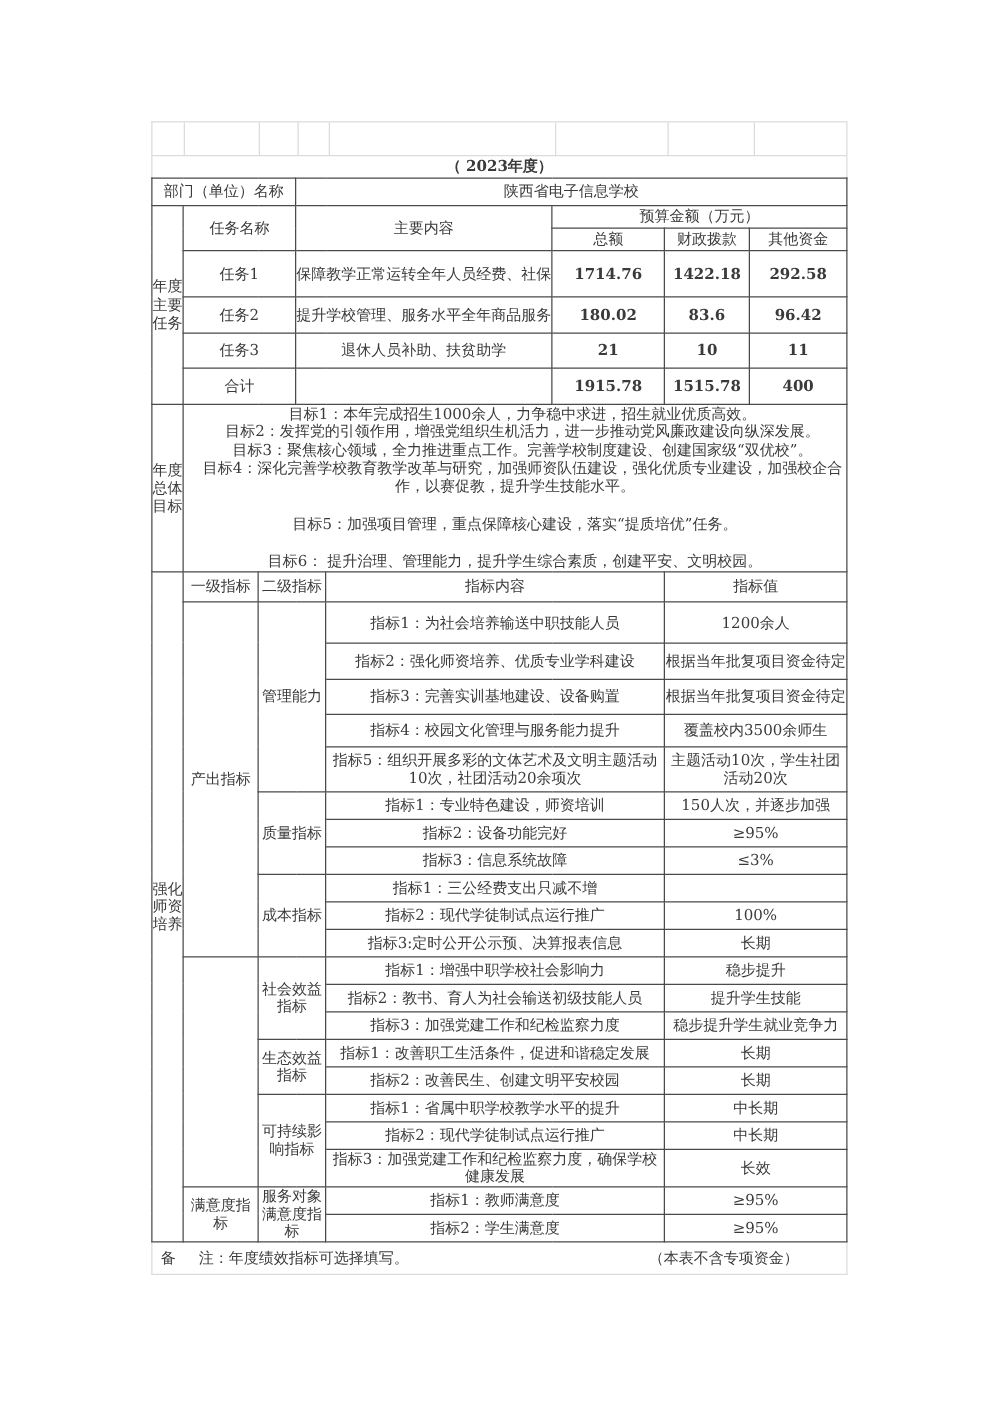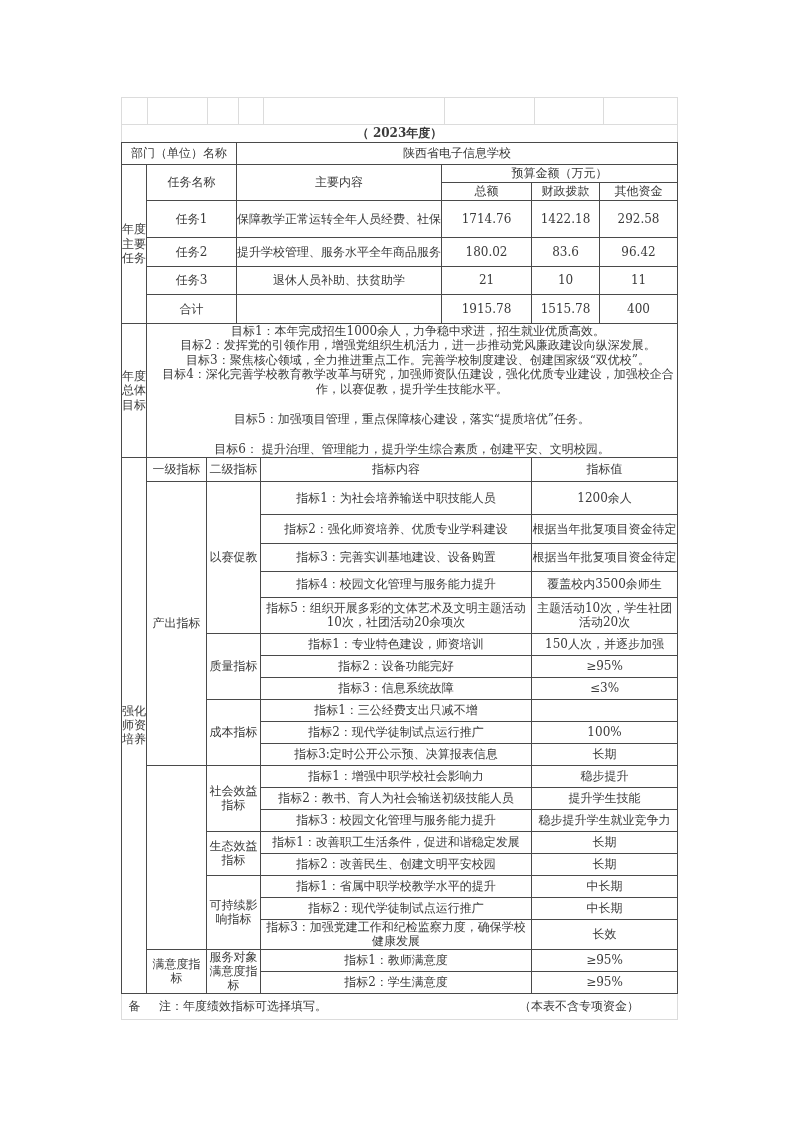"1714.76" .num { font-weight: none -> bold }
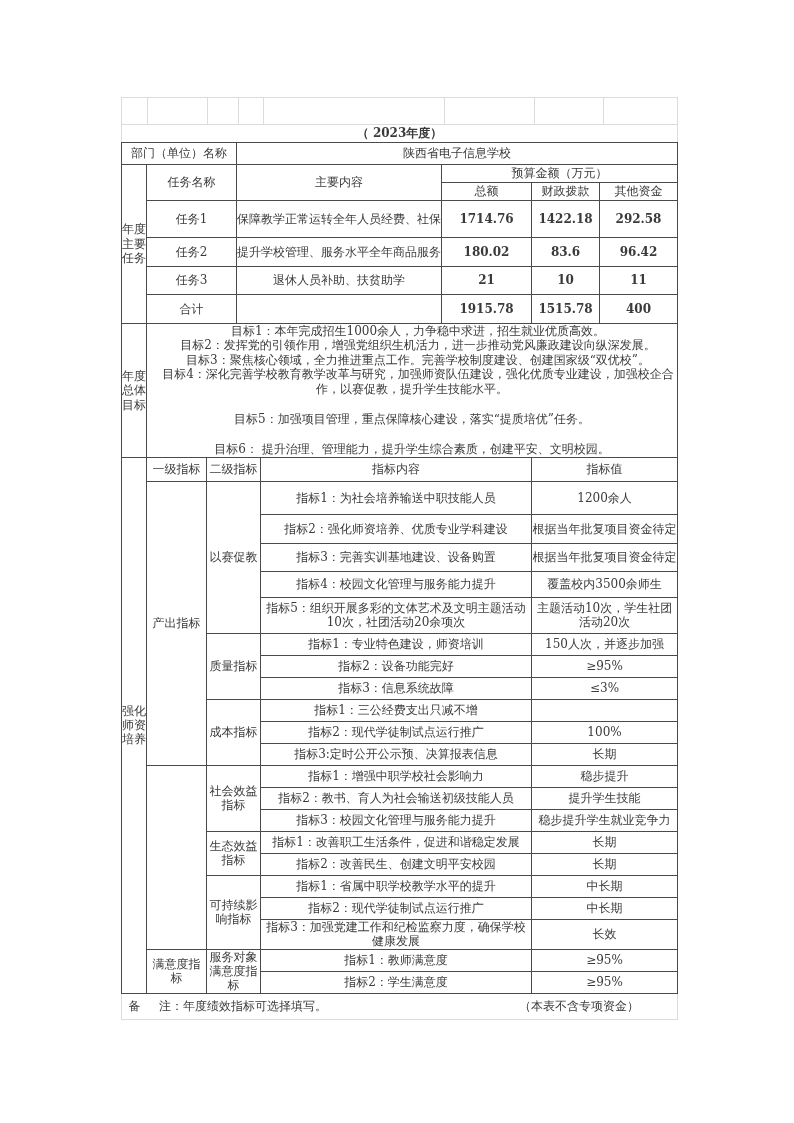"以赛促教" td.lvl2 { text: 以赛促教 -> 管理能力 }
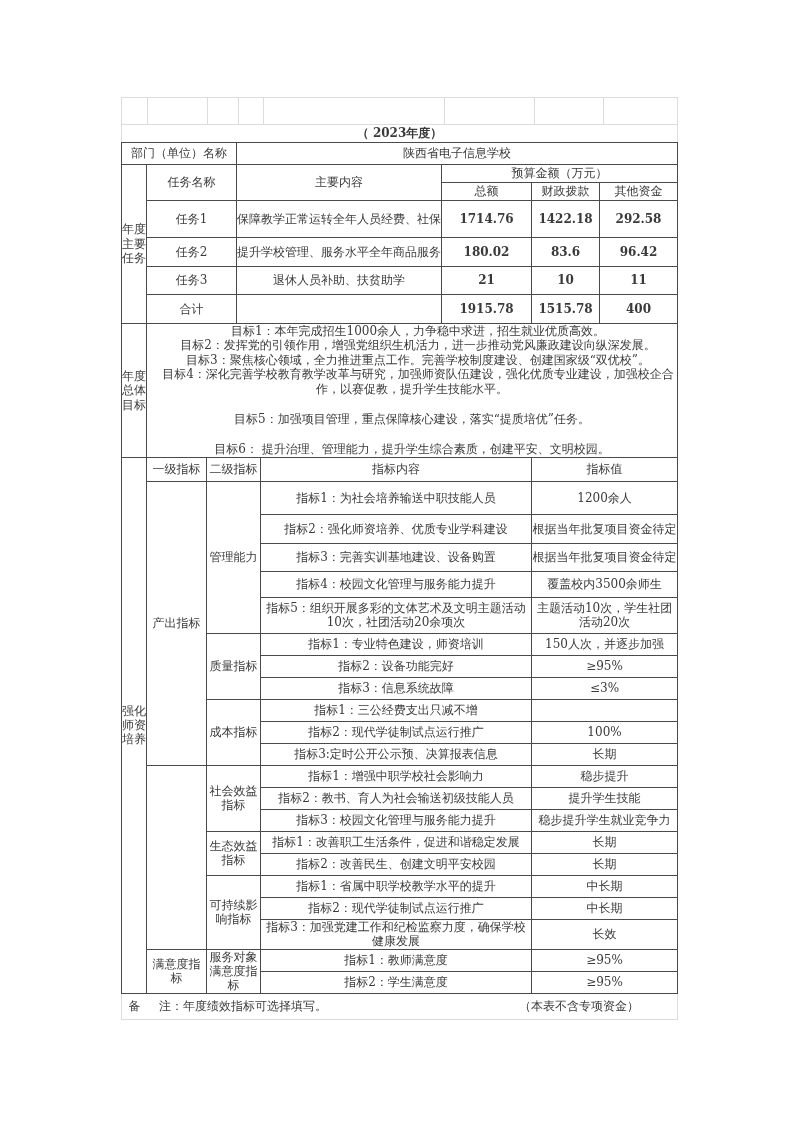"指标3：校园文化管理与服务能力提升" td.content { text: 校园文化管理与服务能力提升 -> 加强党建工作和纪检监察力度 }
